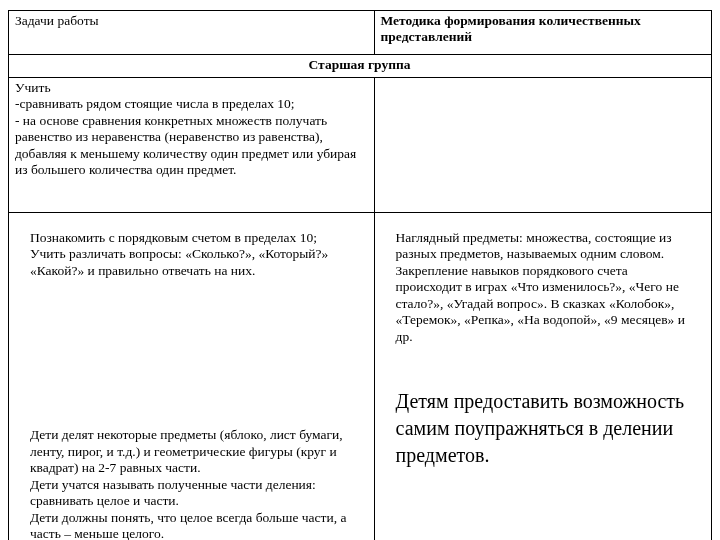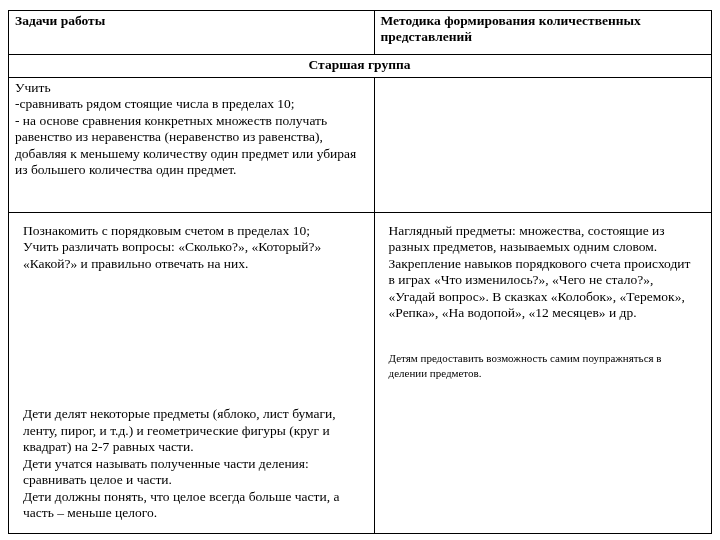"Задачи работы" .header-left { font-weight: bold -> normal }
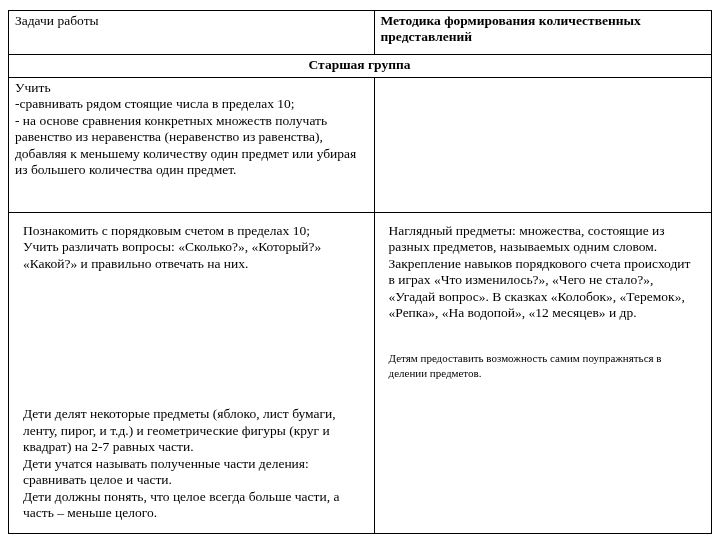"Познакомить с порядковым счетом в" .para { margin: 8px -> 15px }
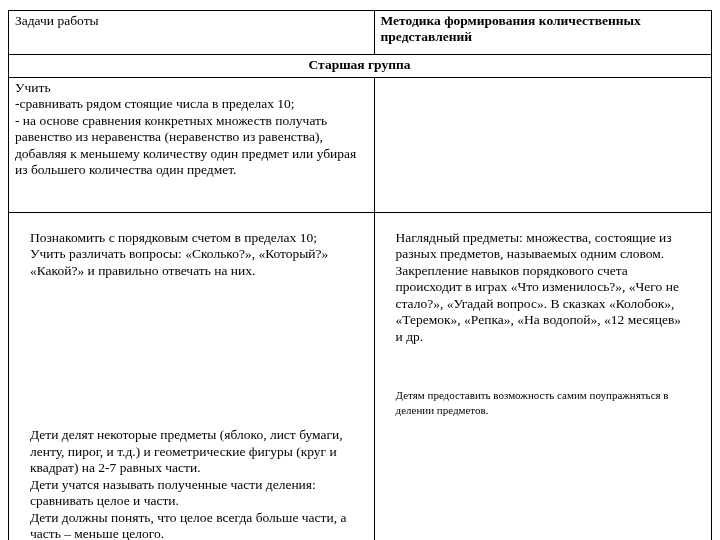"множества, состоящие из разных" span.preline { text: 12 -> 9 }
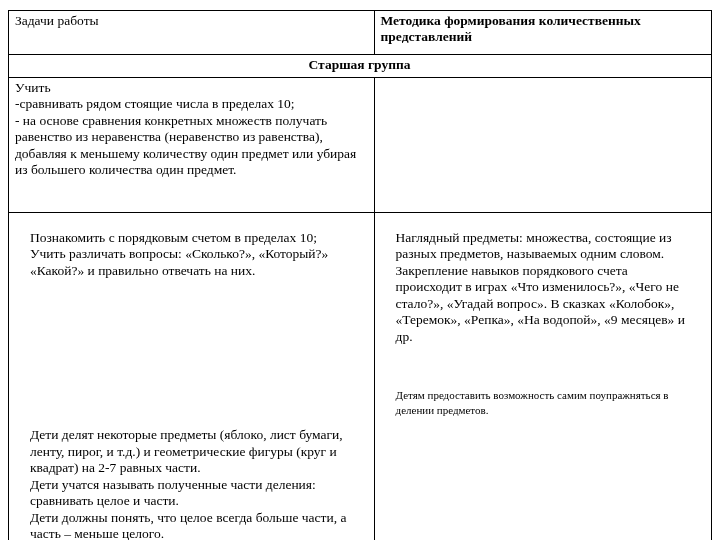"Детям предоставить возможность самим" .big { font-size: 11px -> 20px }
